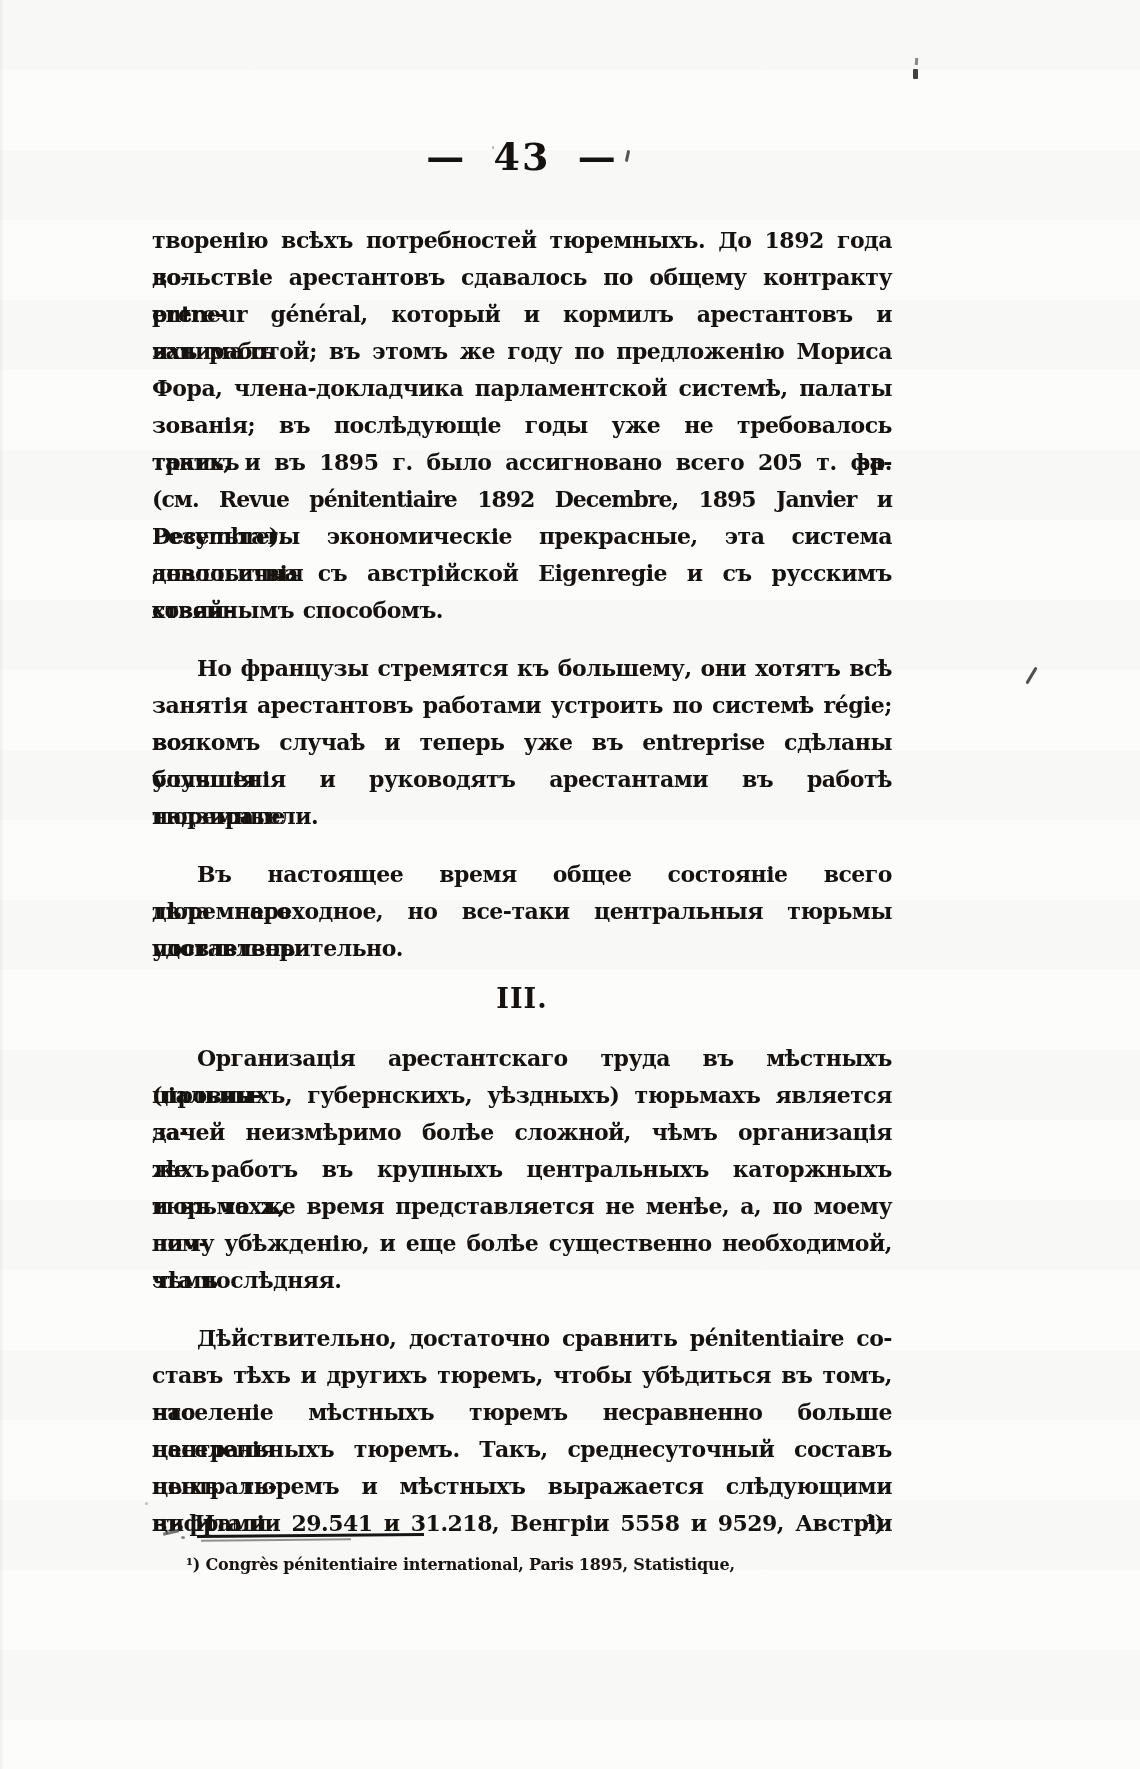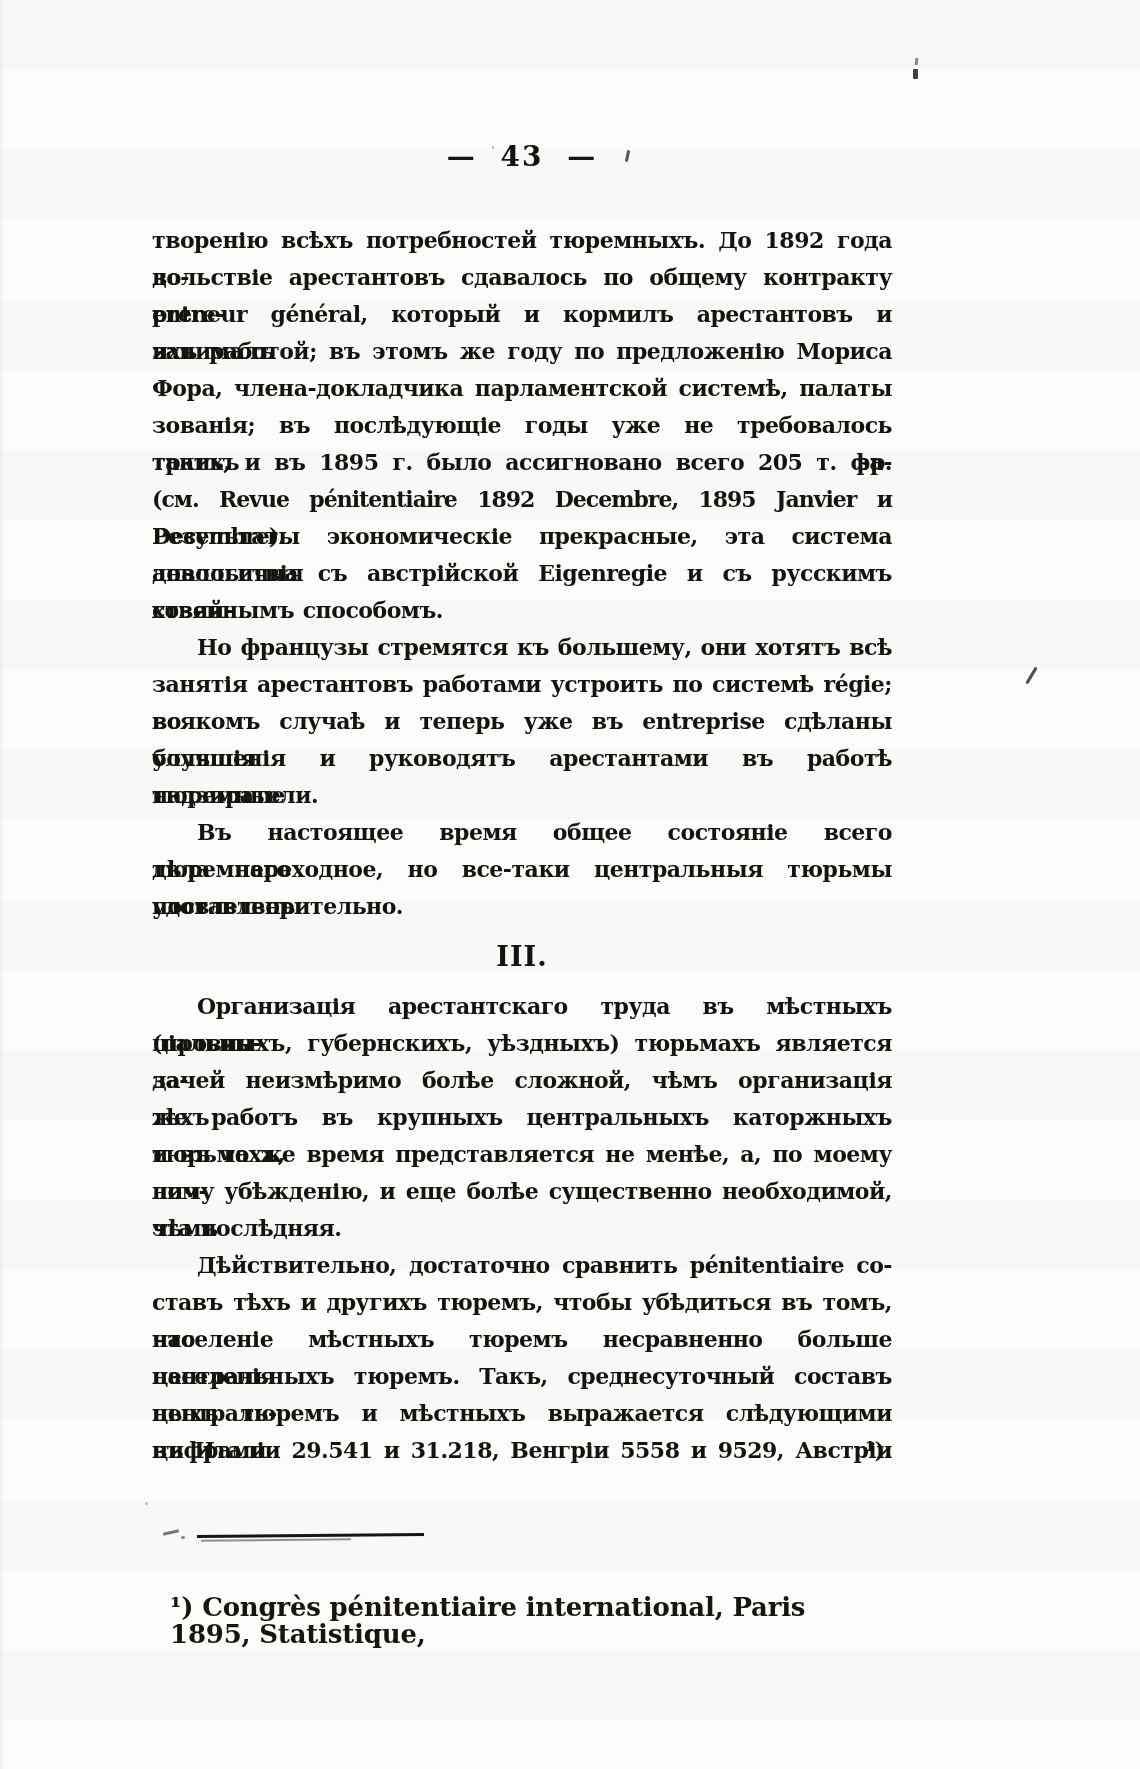"— 43 —" .page-header { font-size: 28px -> 38px }
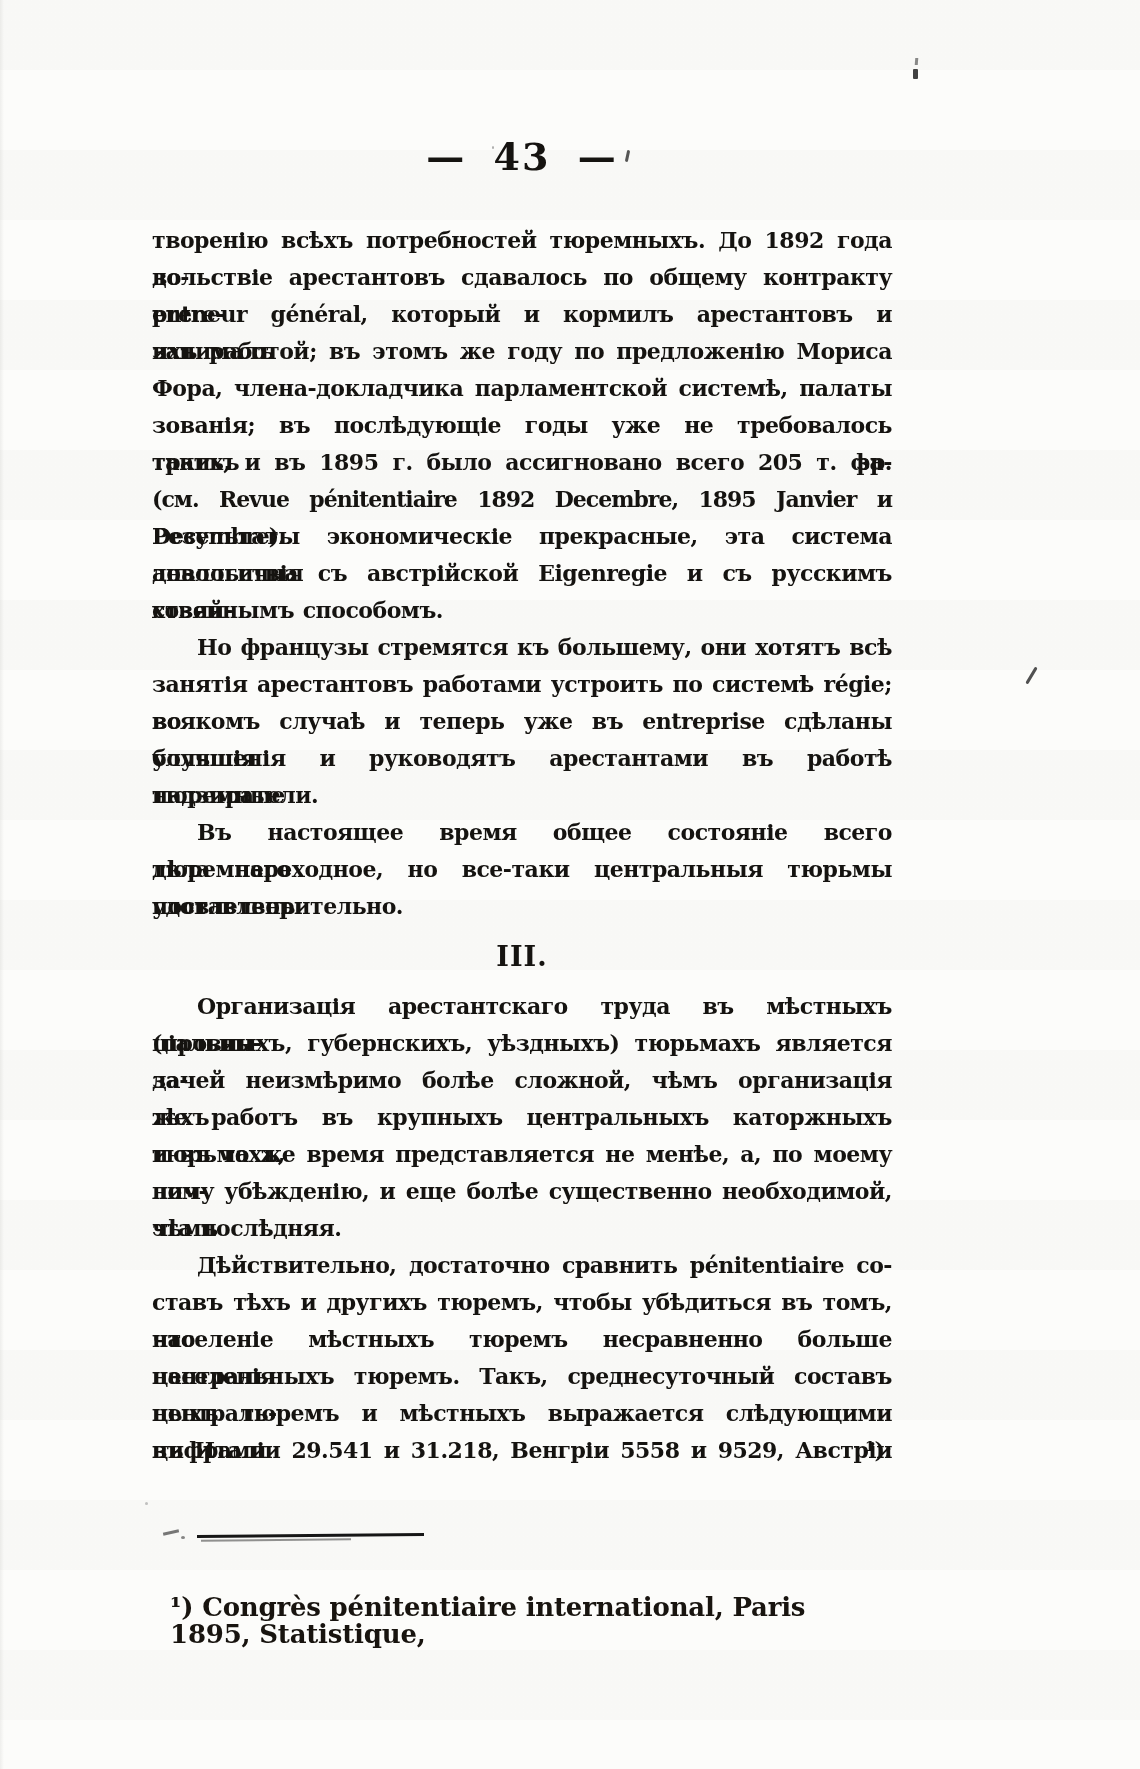"Но французы стремятся къ большему," .ln.in { margin-top: none -> 21px }
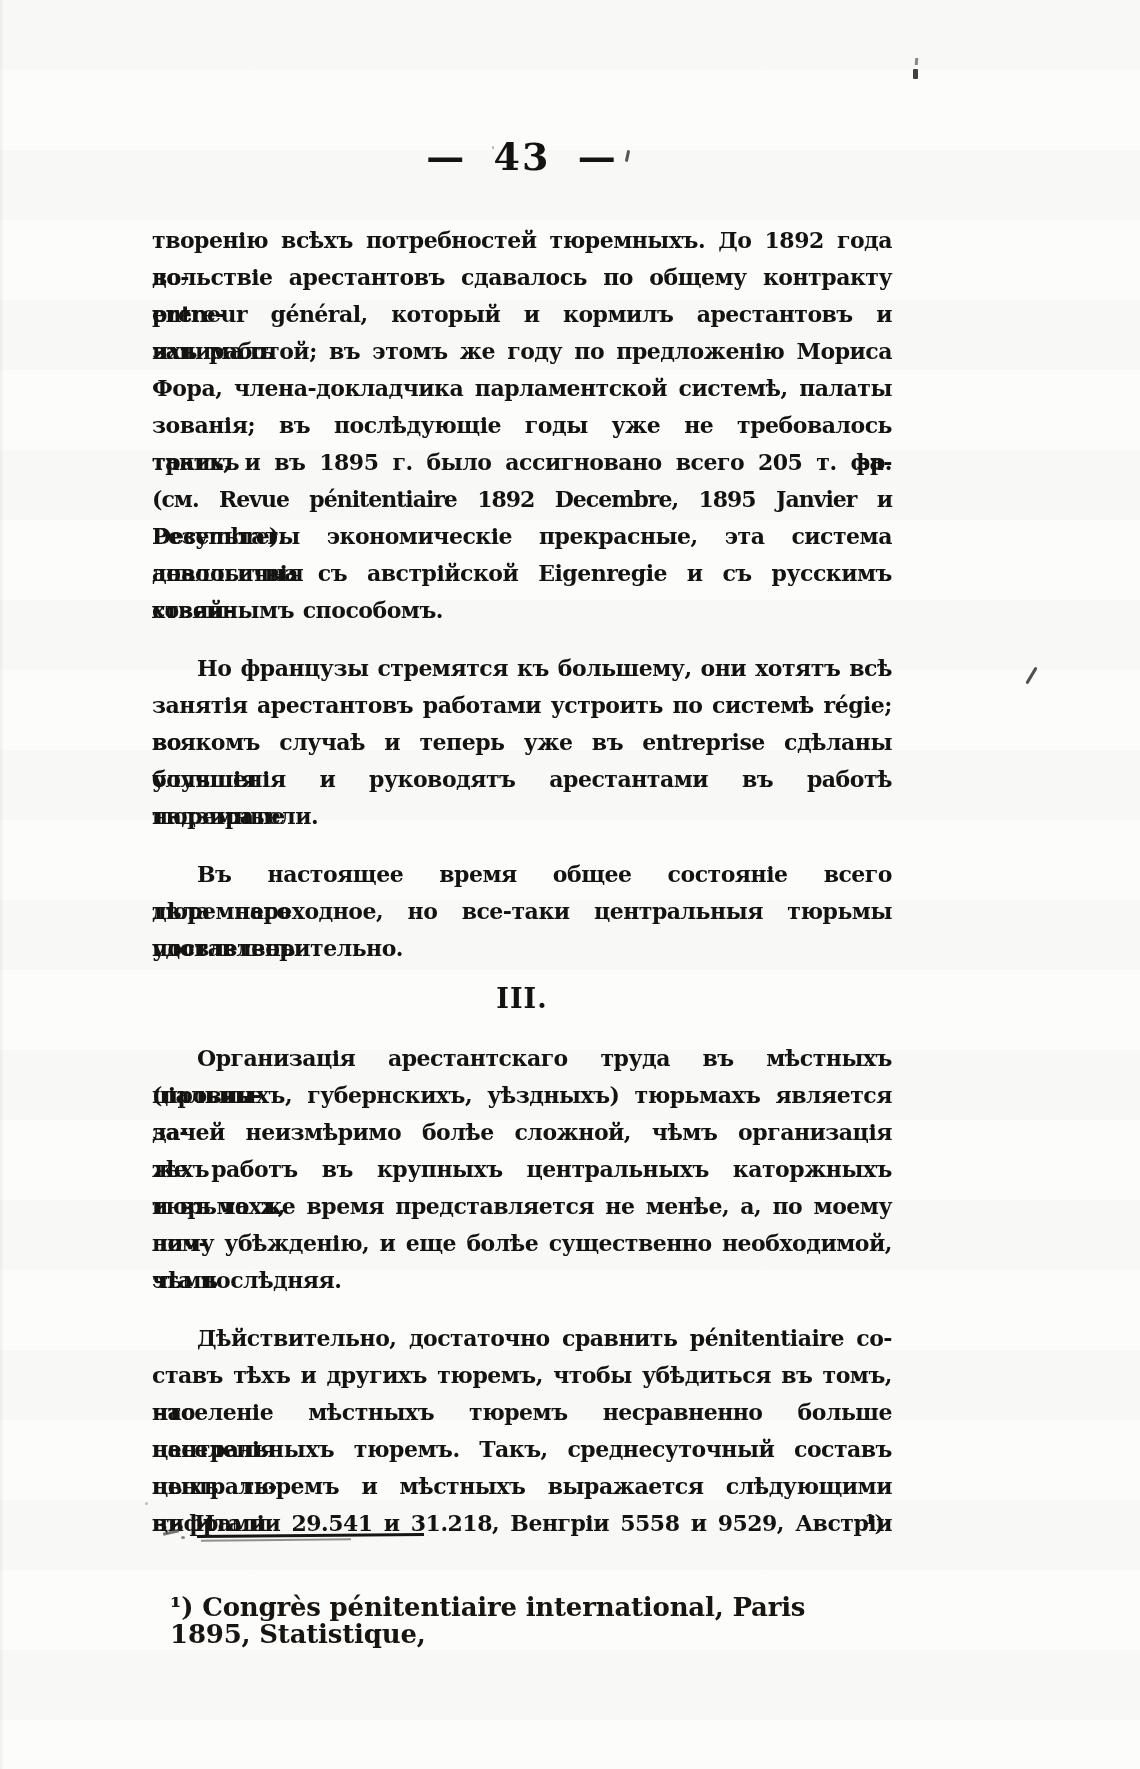"¹) Congrès pénitentiaire international," .footnote { font-size: 26px -> 16px; left: 170px -> 186px; margin-top: 43px -> none }
